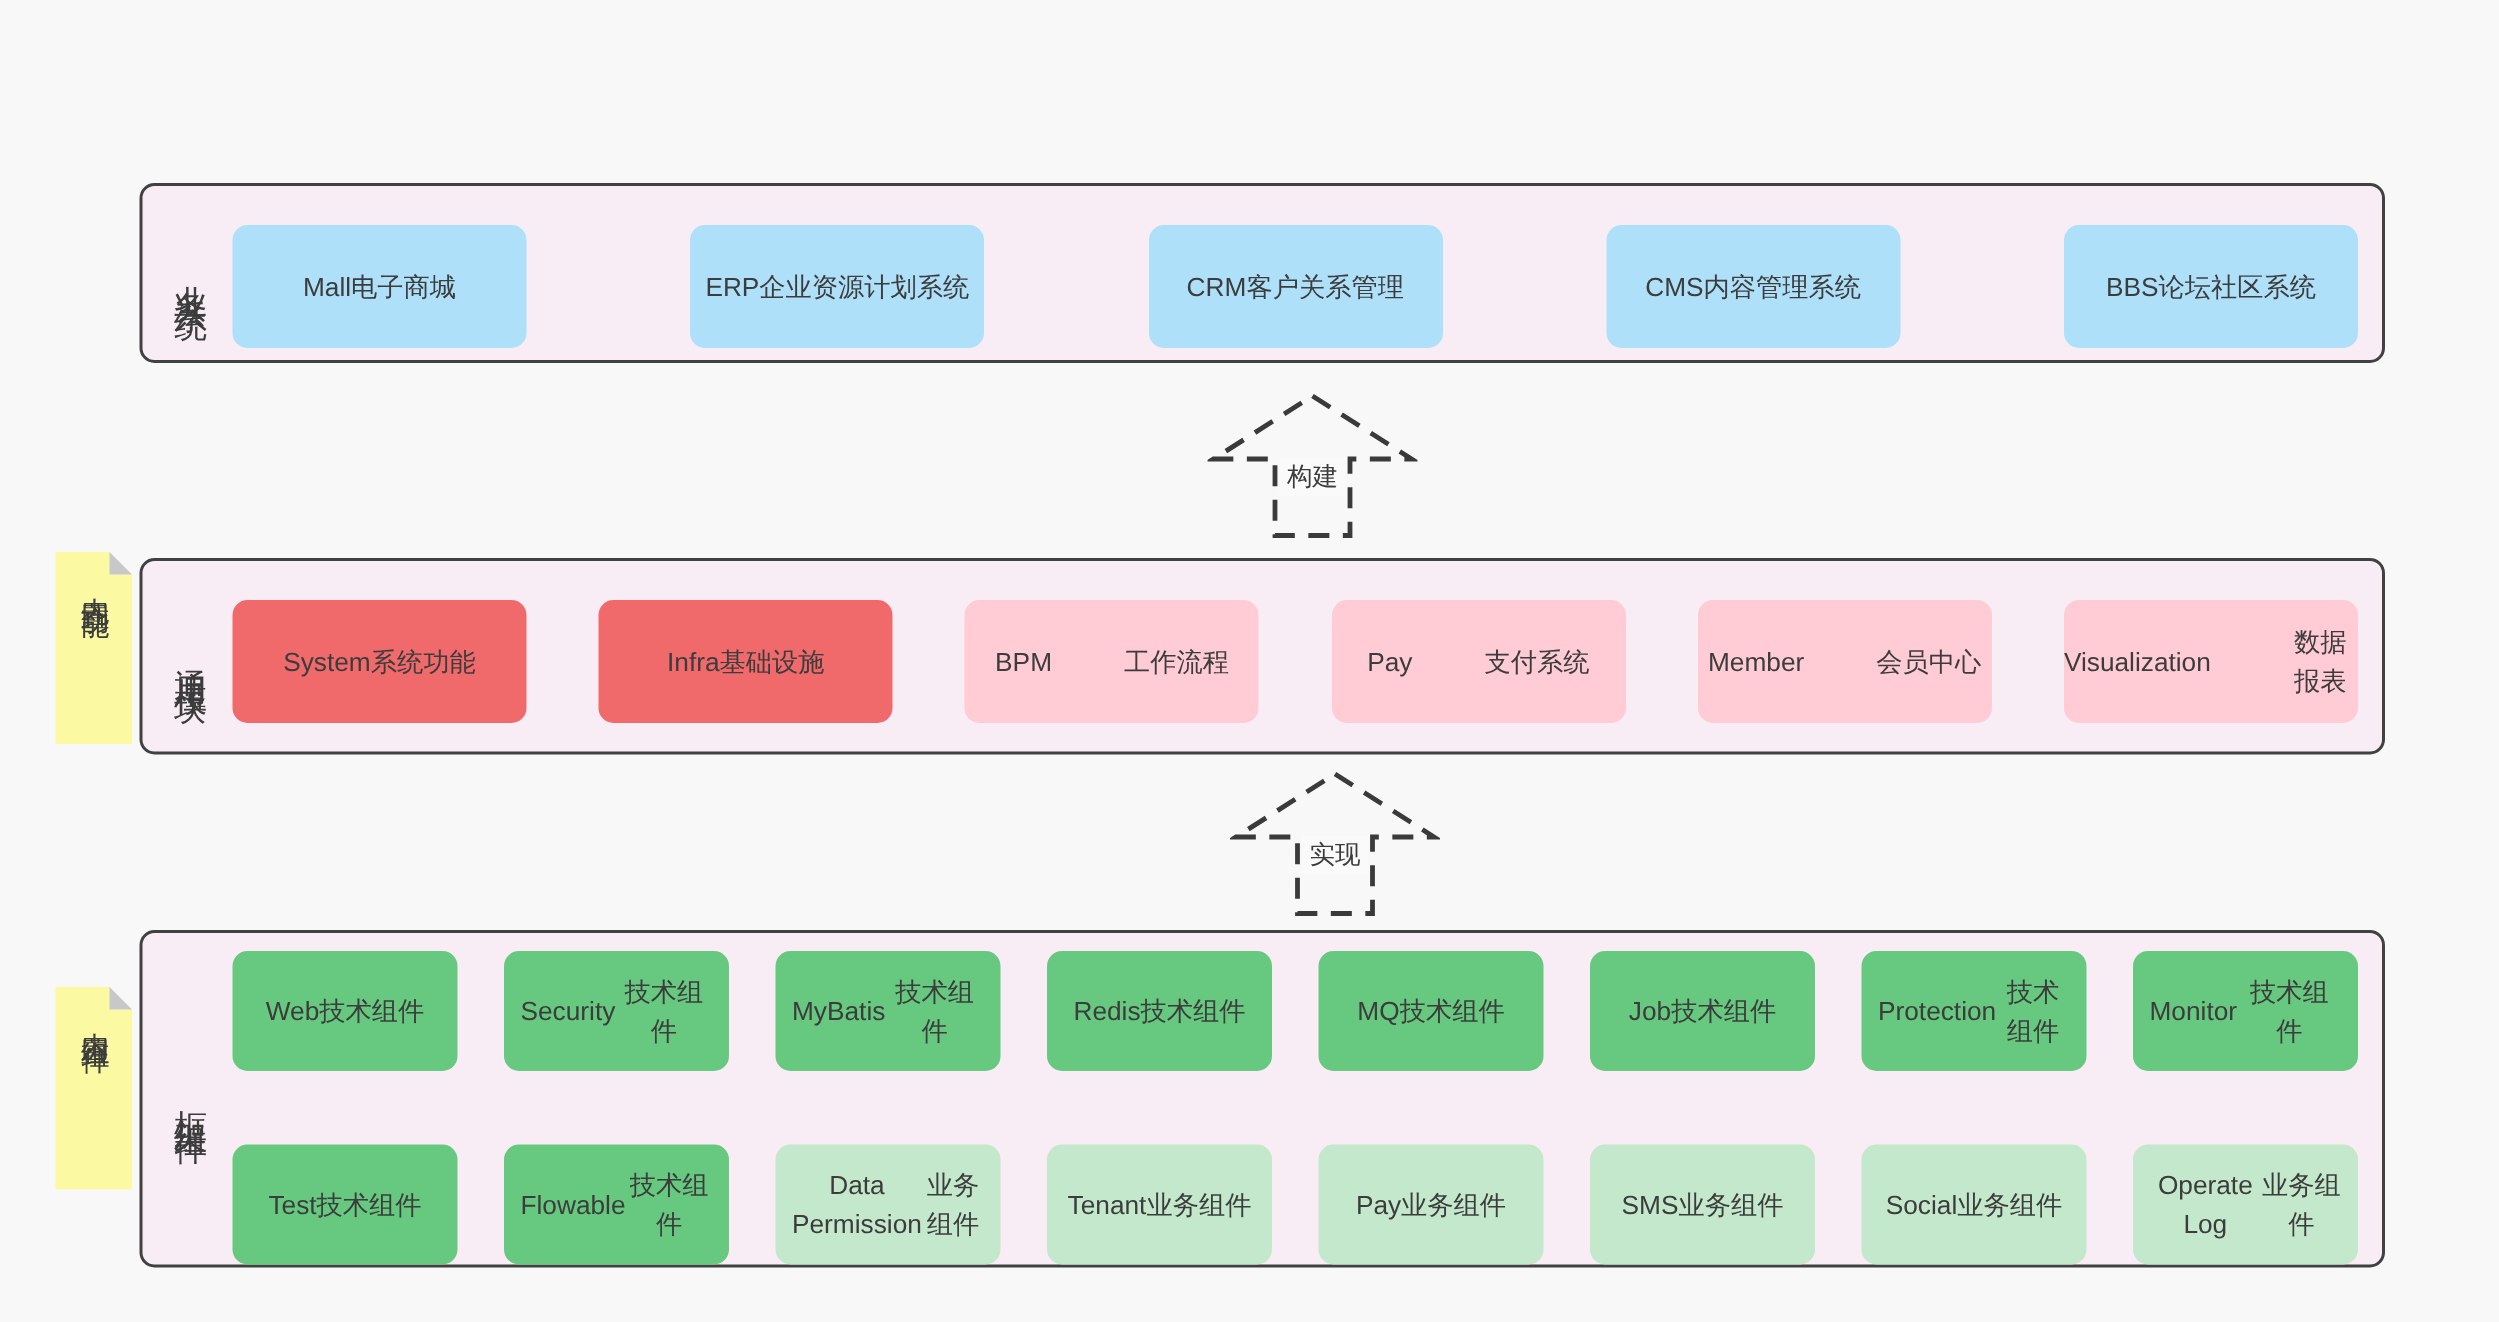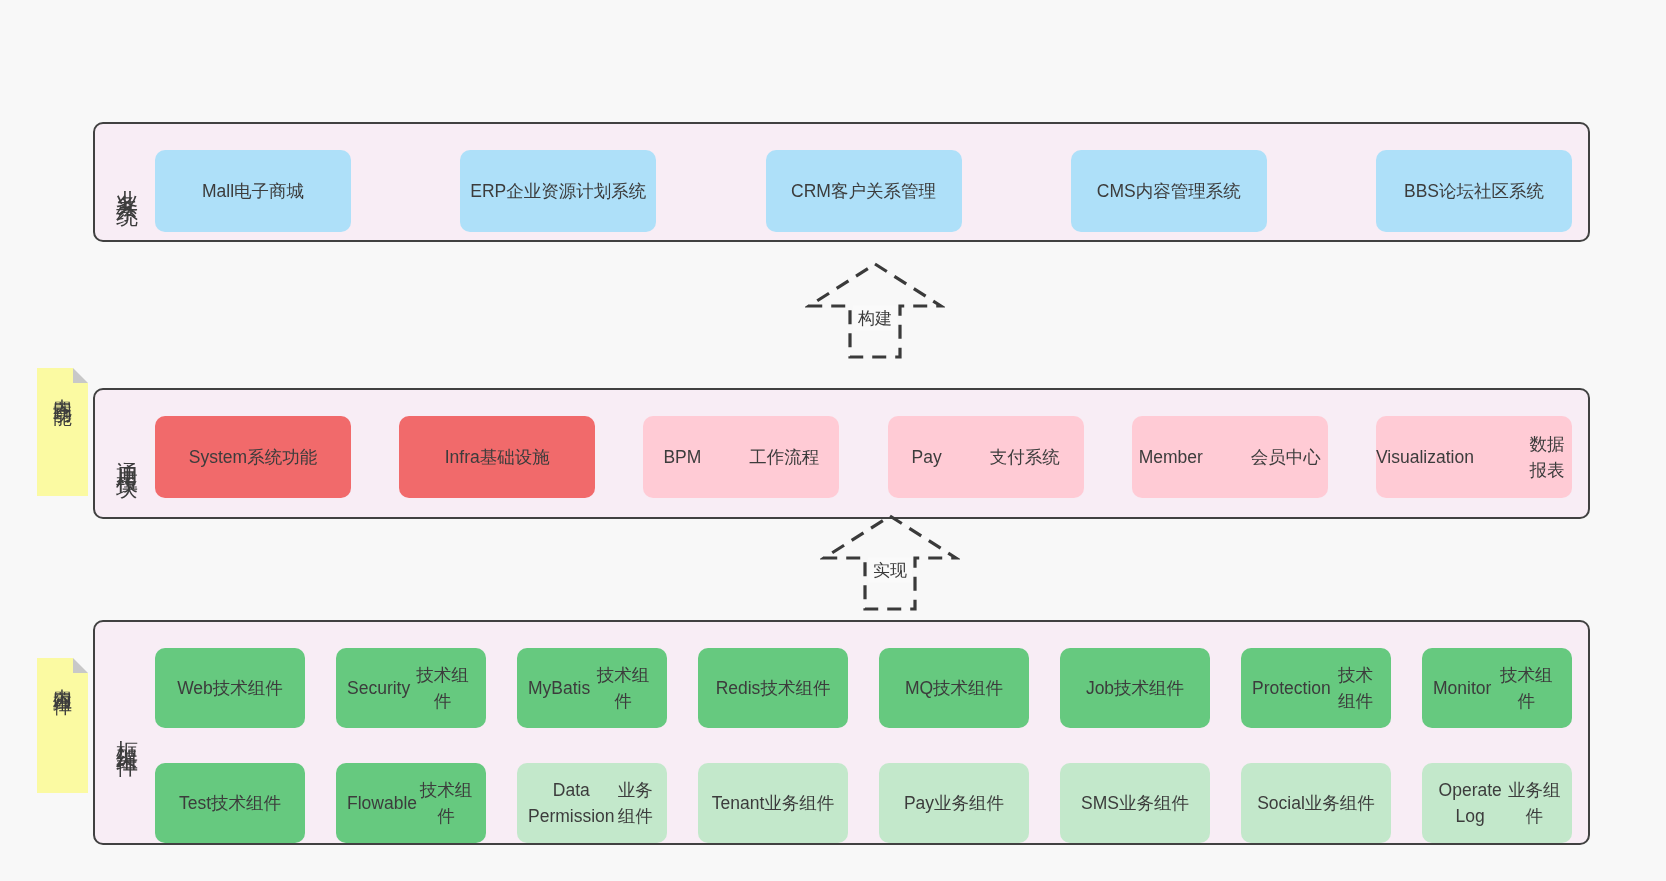"System" .layer-2 { top: 388px -> 372px }
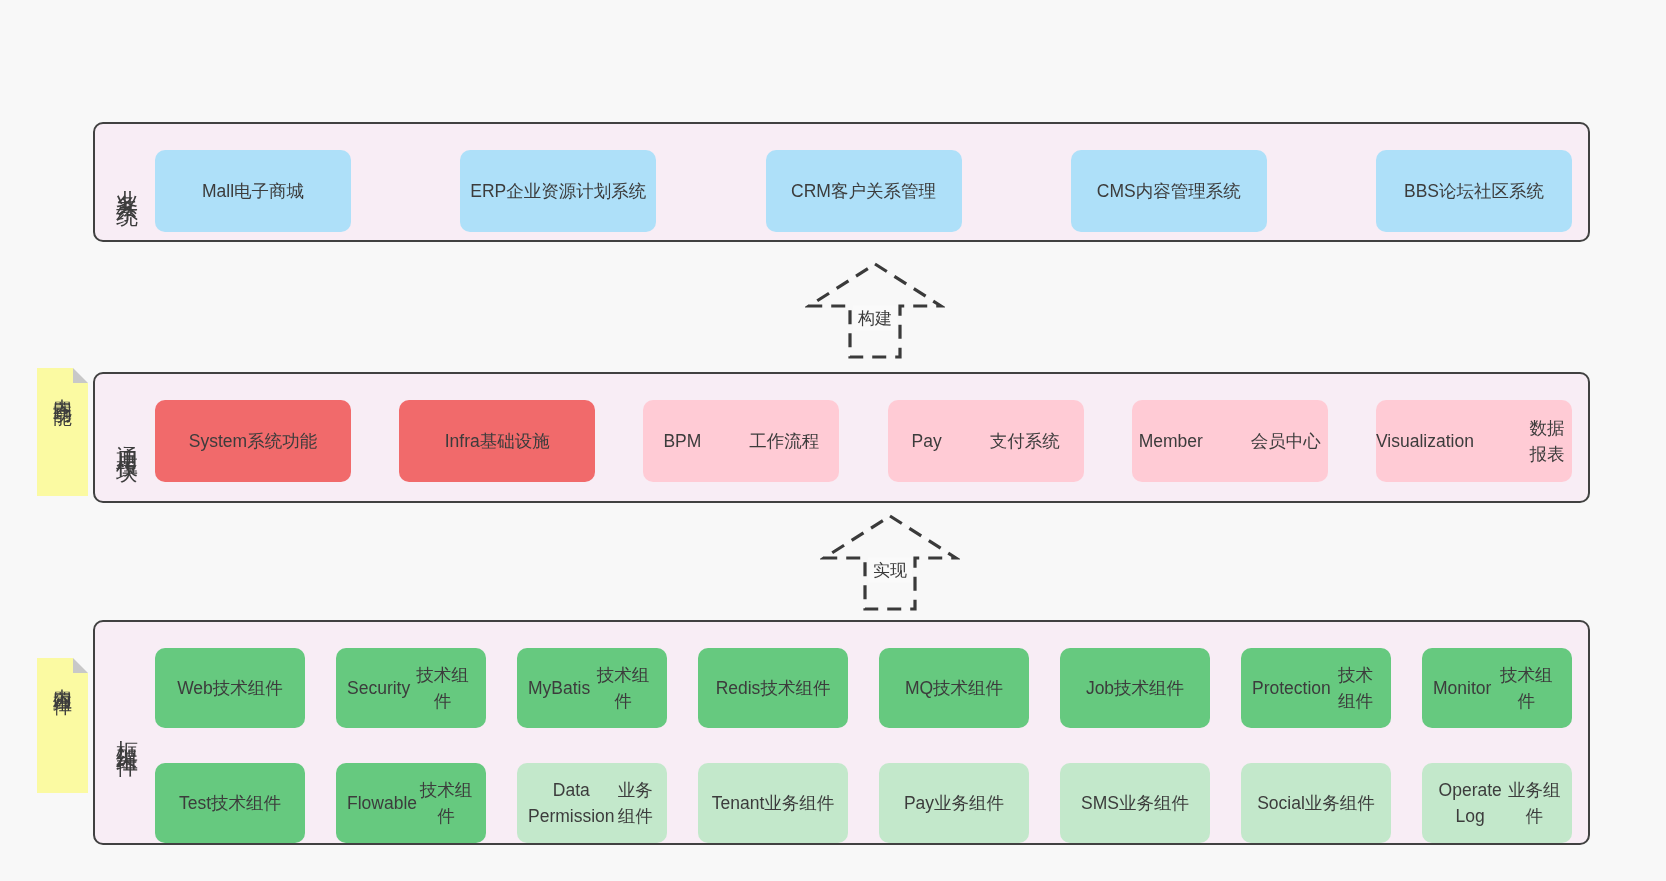"Web" .layer-3 .row-a { top: 26px -> 12px }
